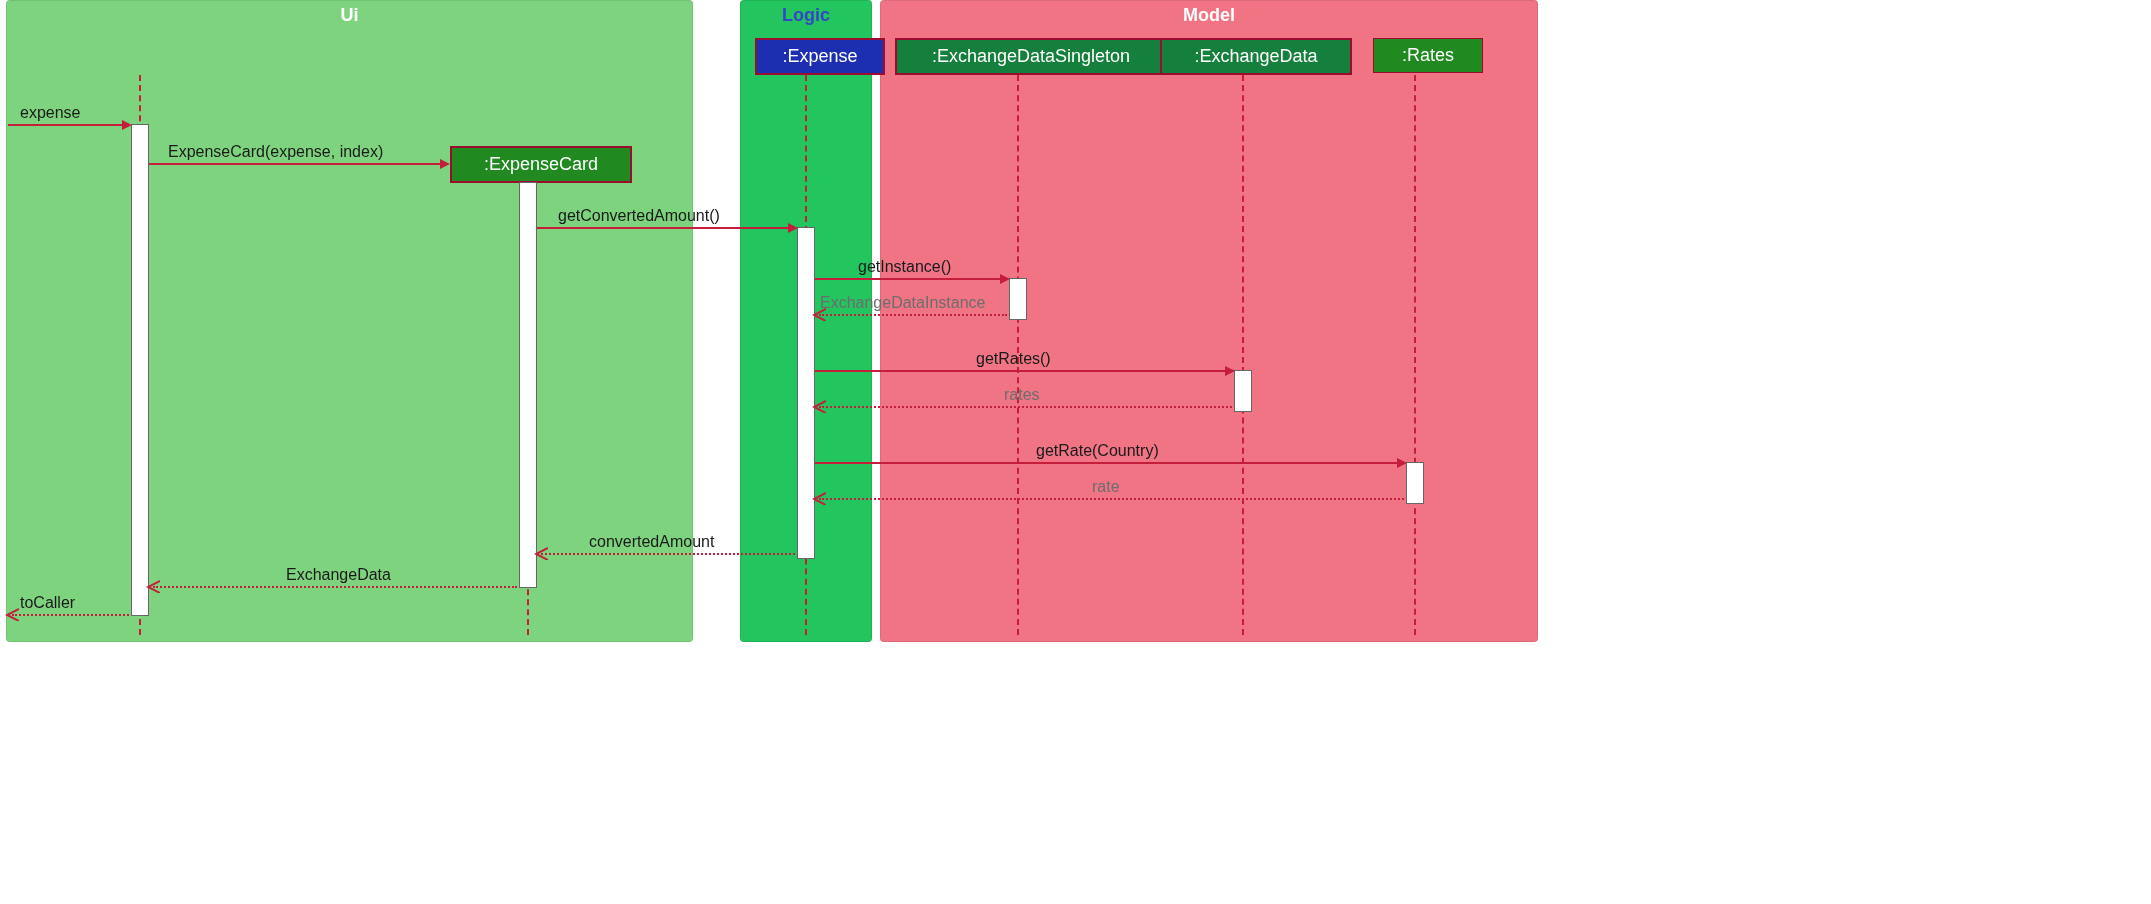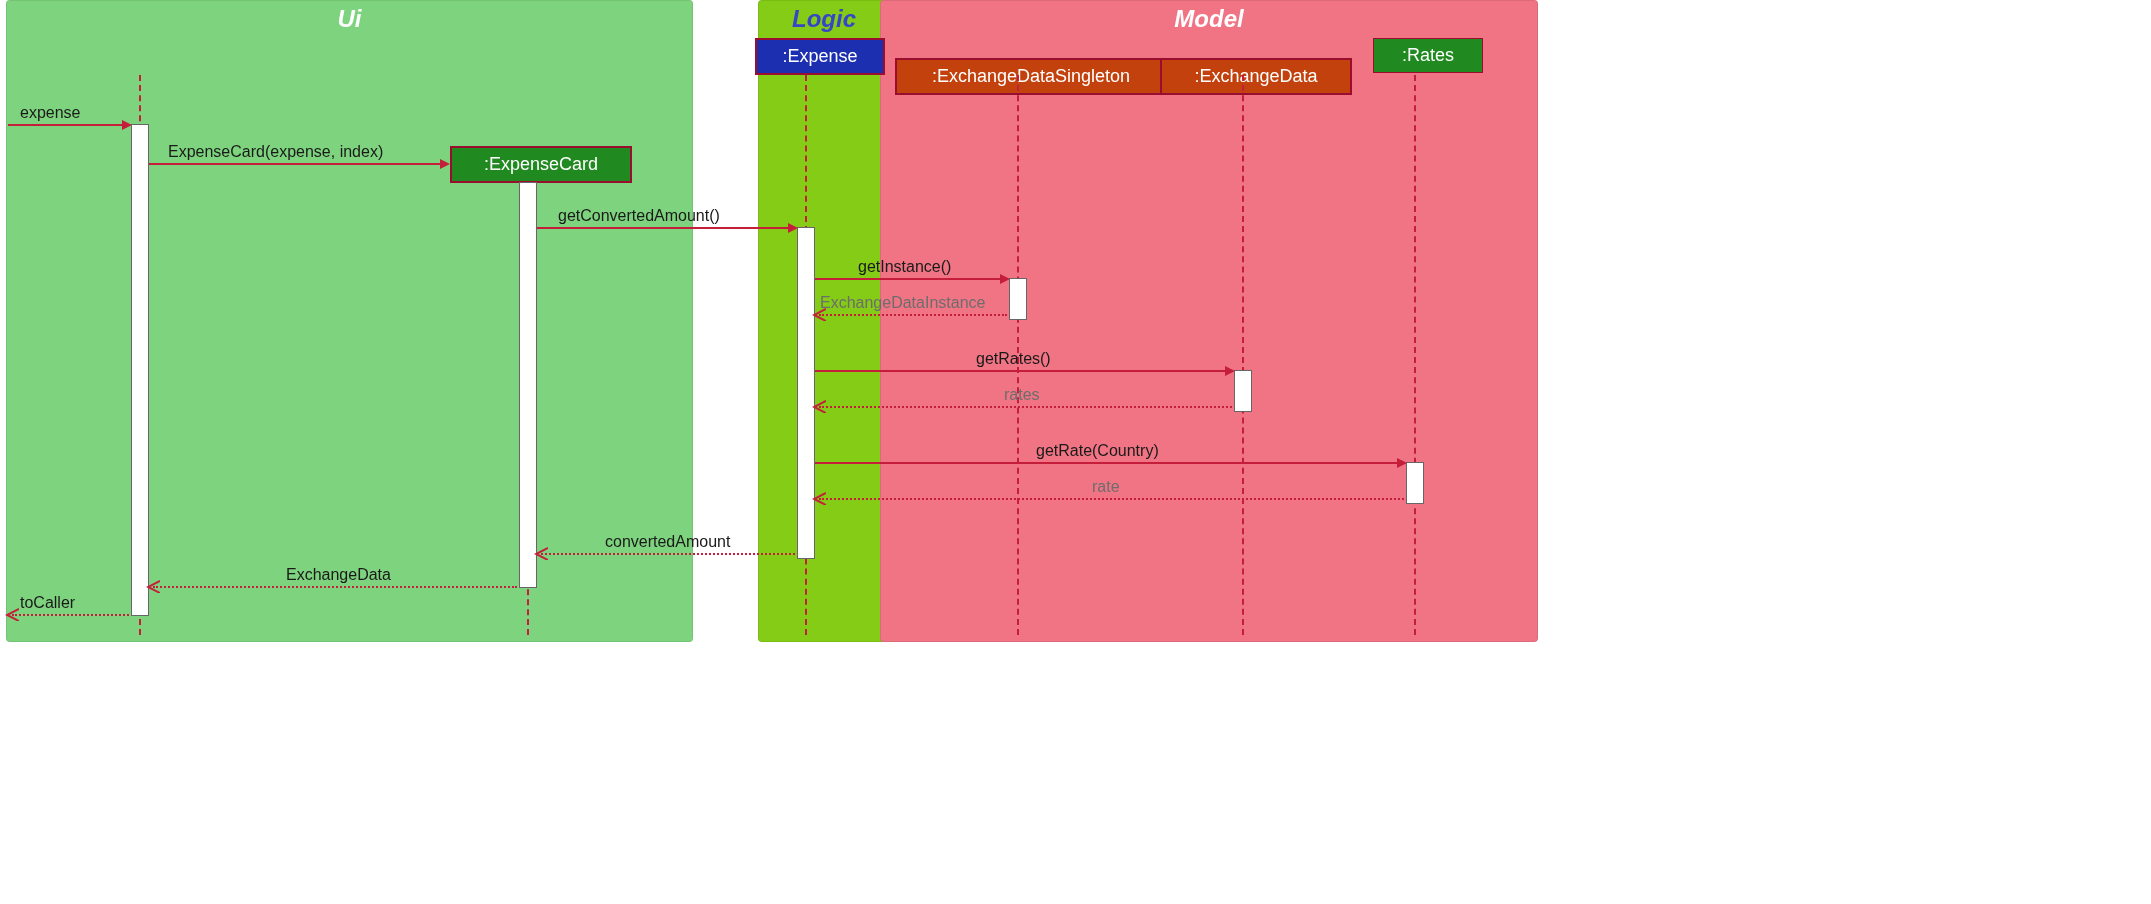"Ui" .part-title { font-size: 24px -> 18px; font-style: italic -> none }
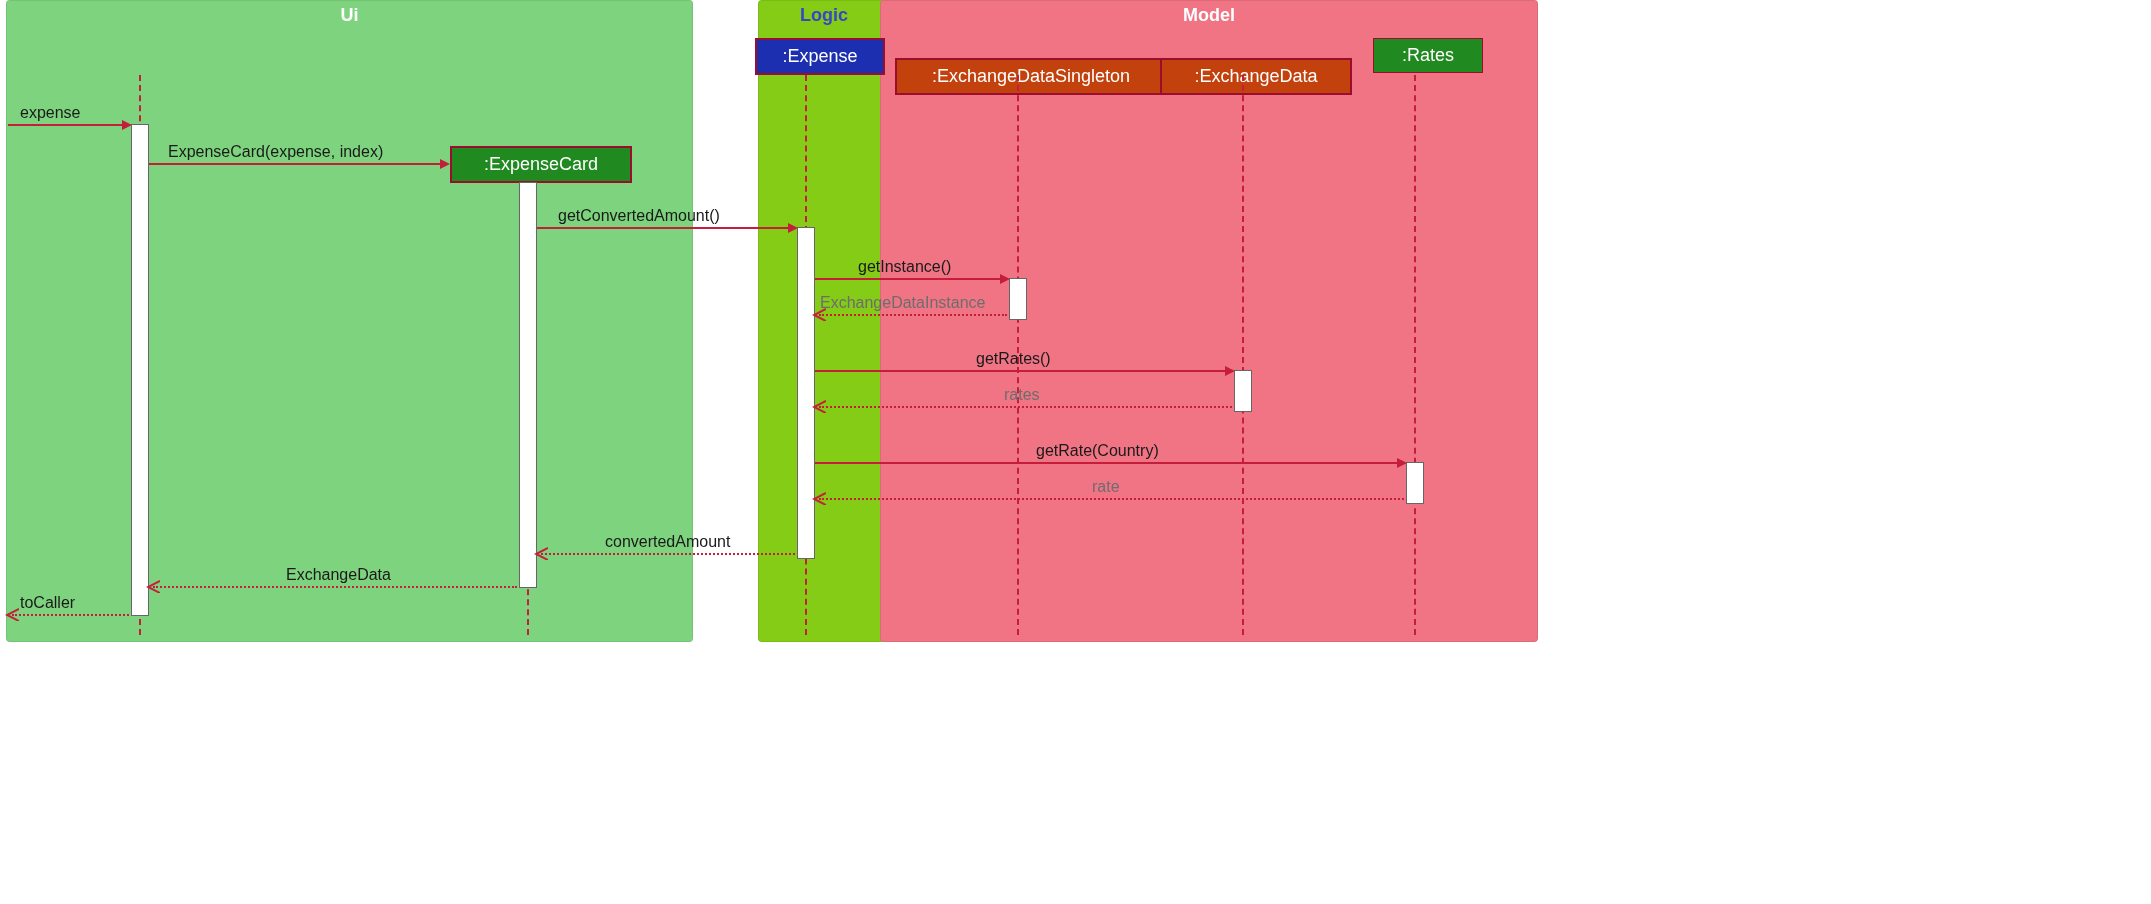"Logic" div.part { background: #84cc16 -> #22c55e; margin-left: 18px -> none }
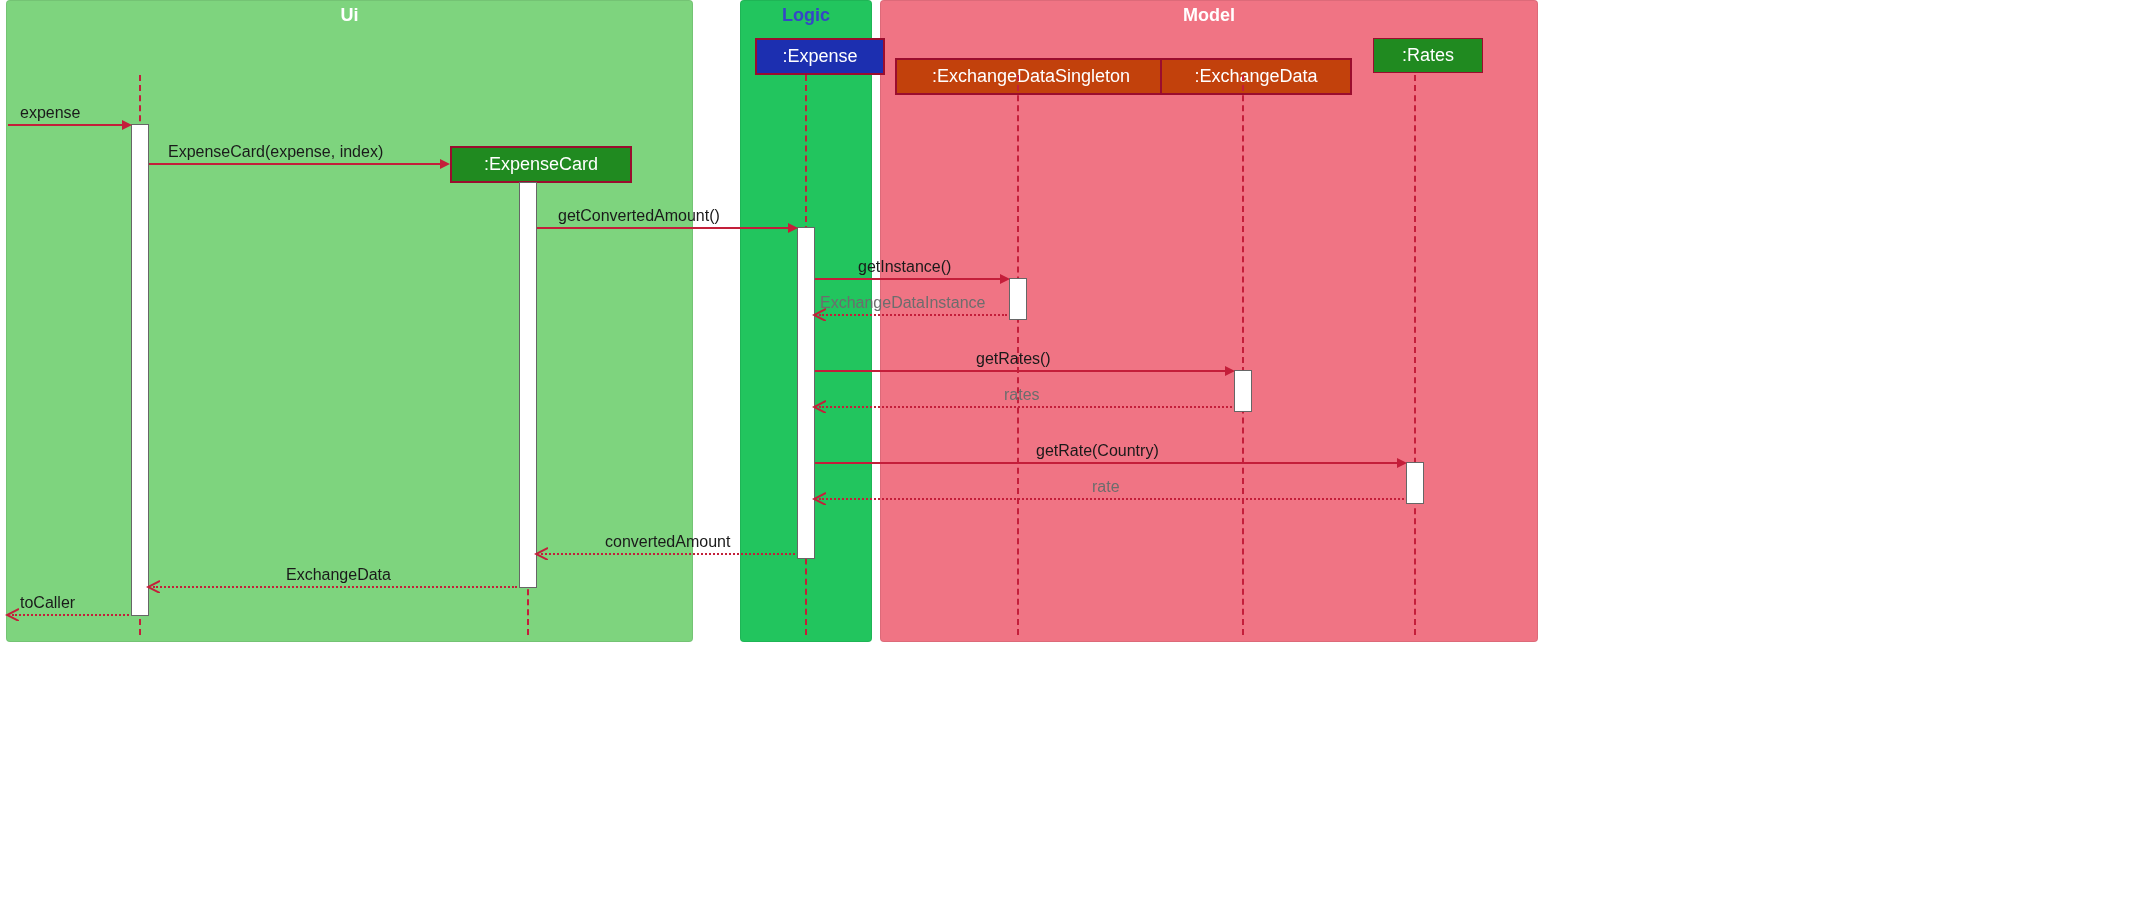":ExchangeDataSingleton" .lifeline-head.darkred { background: #c2410c -> #15803d; margin-top: 20px -> none }
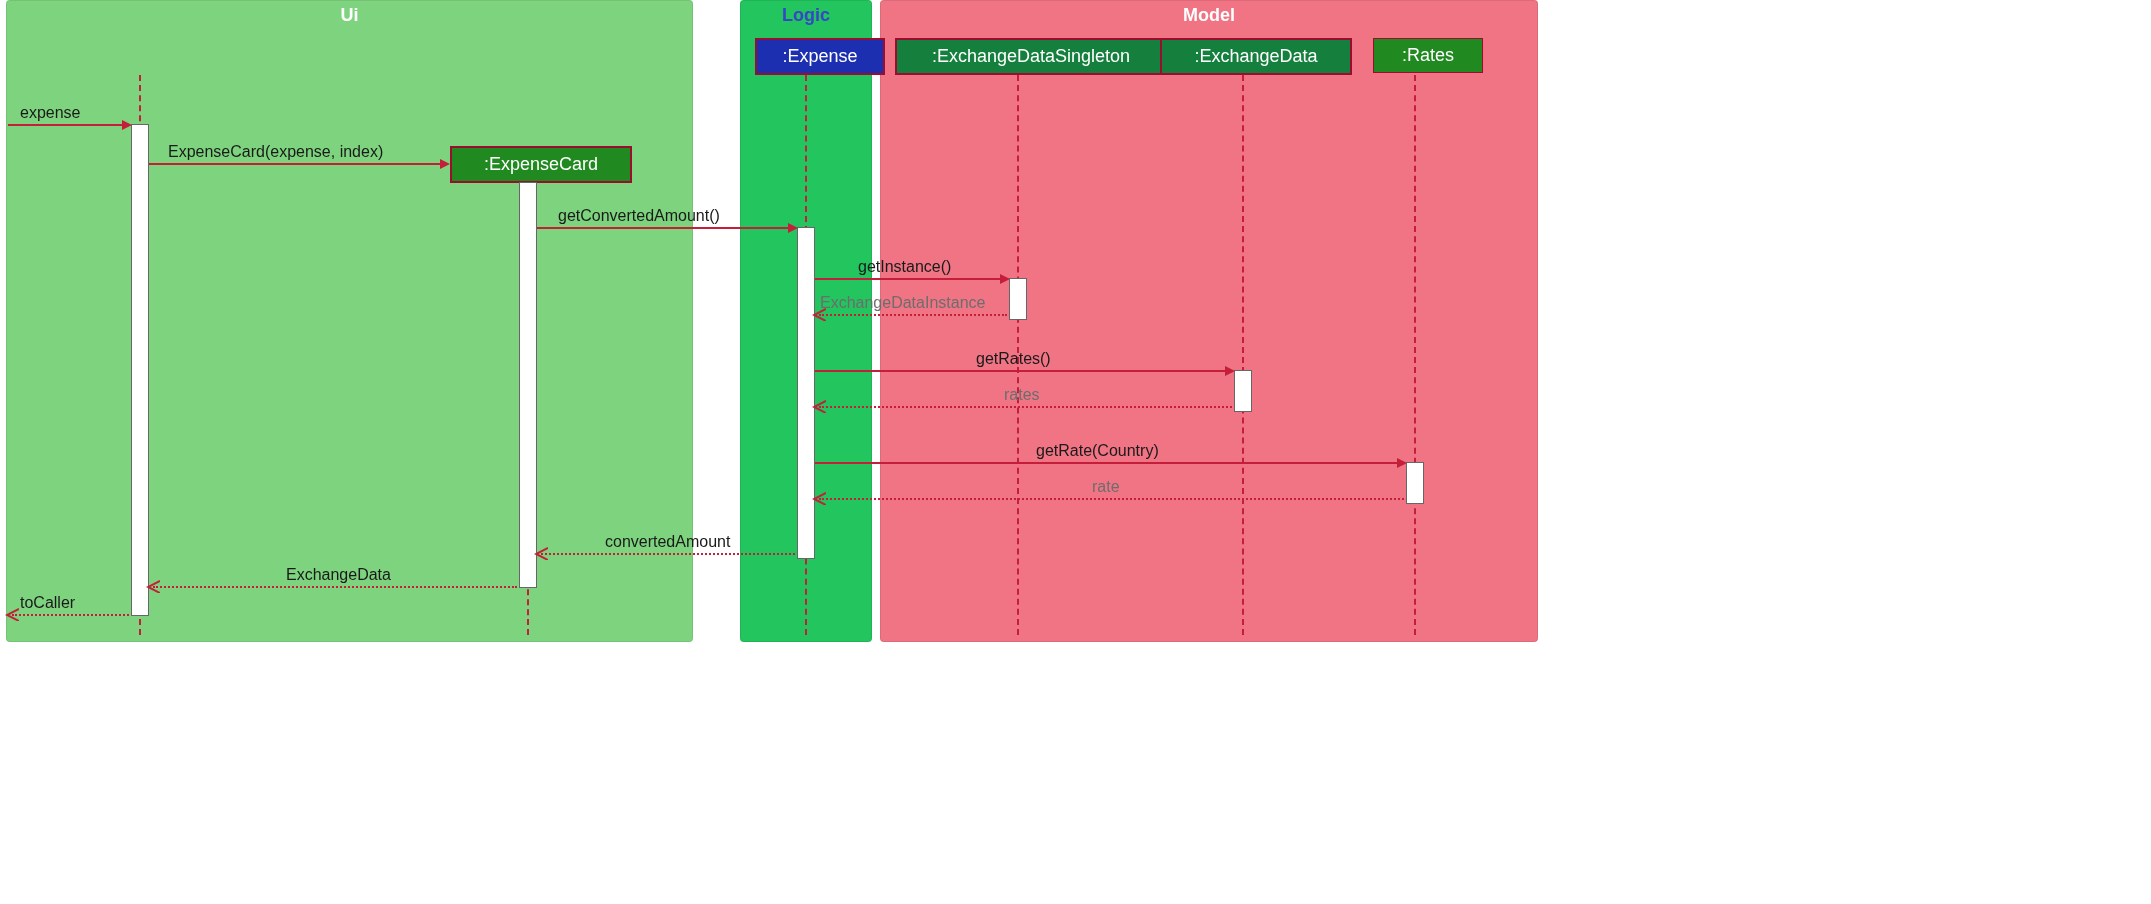"convertedAmount" div.label { left: 605px -> 589px }
